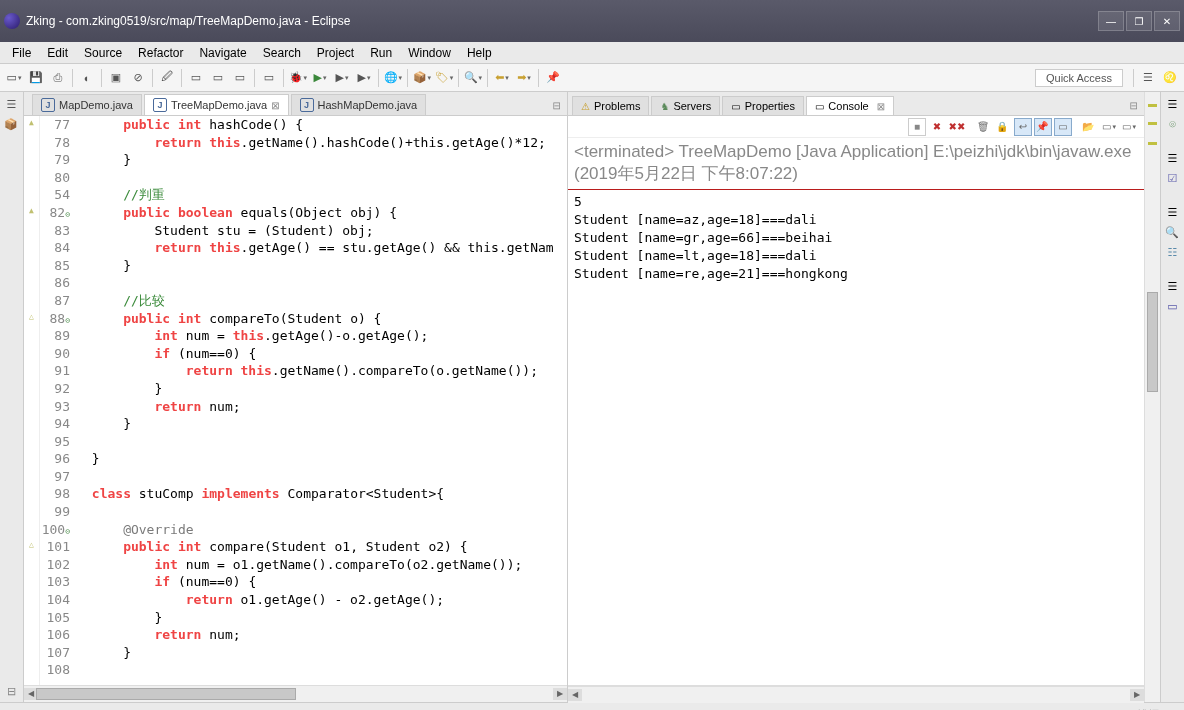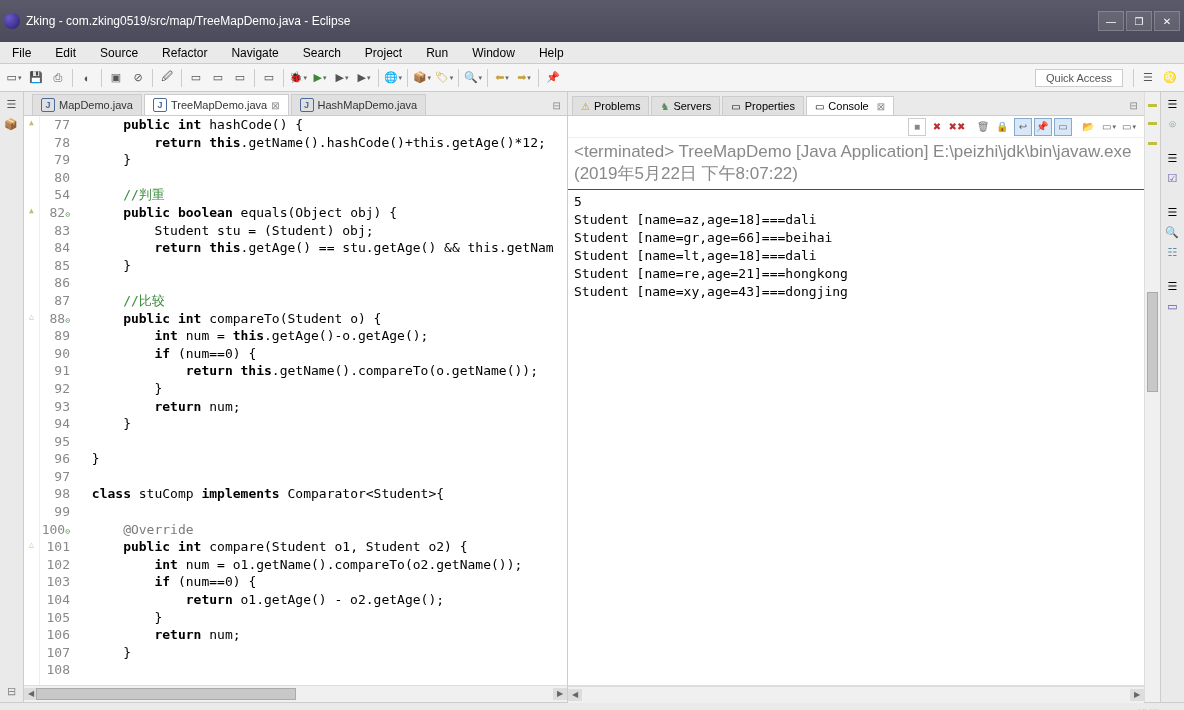"File" .menubar { gap: 12px -> 4px }
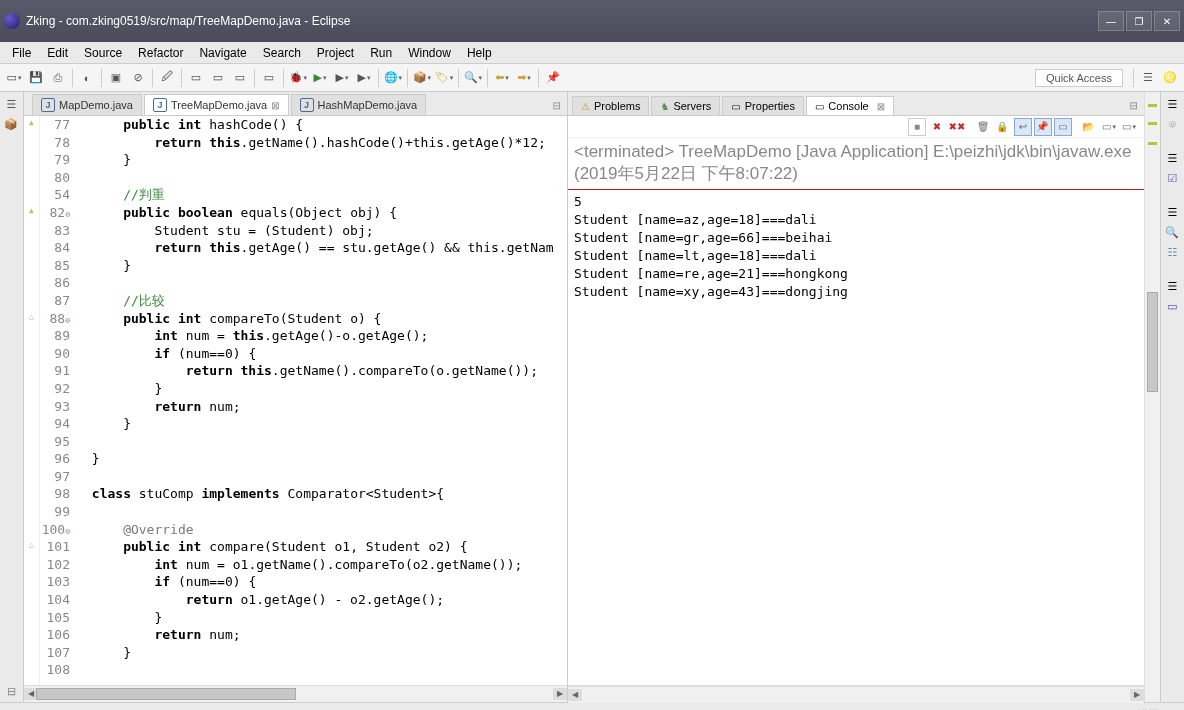"public" .kw { color: #000000 -> #ef4444 }
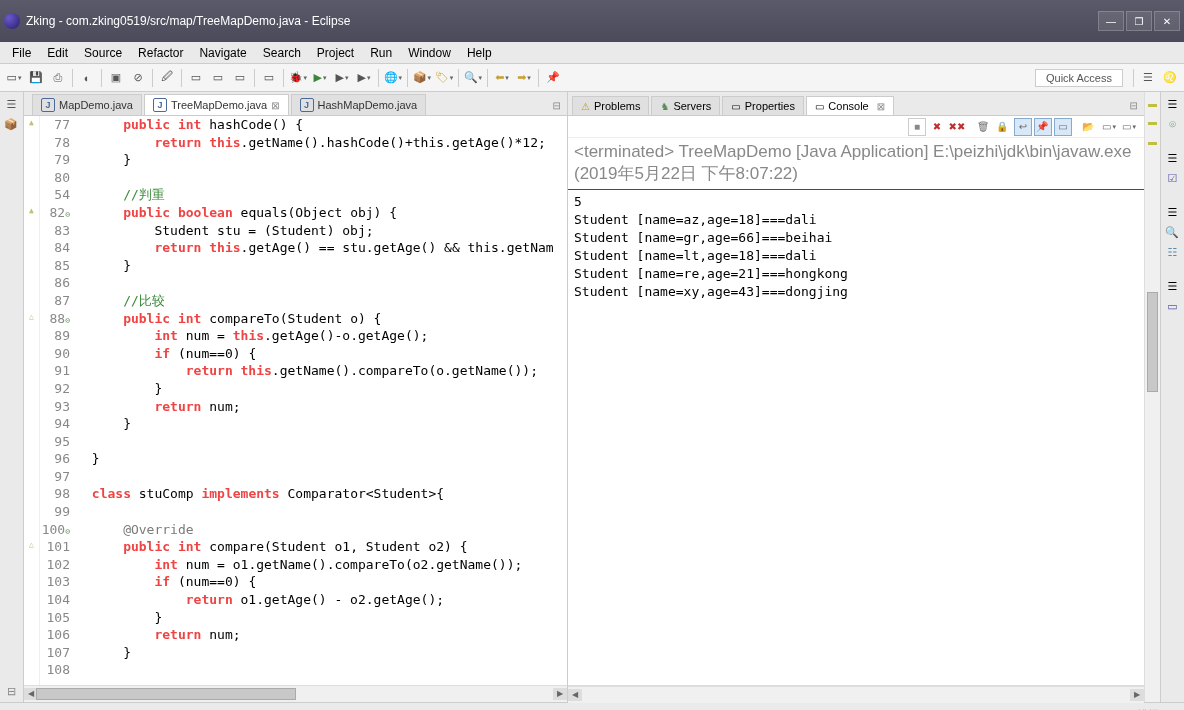"Student [name=xy,age=43]===dongjing" div { html: <div>Student [name=xy,age=43]===dongjing</div> -> none }
